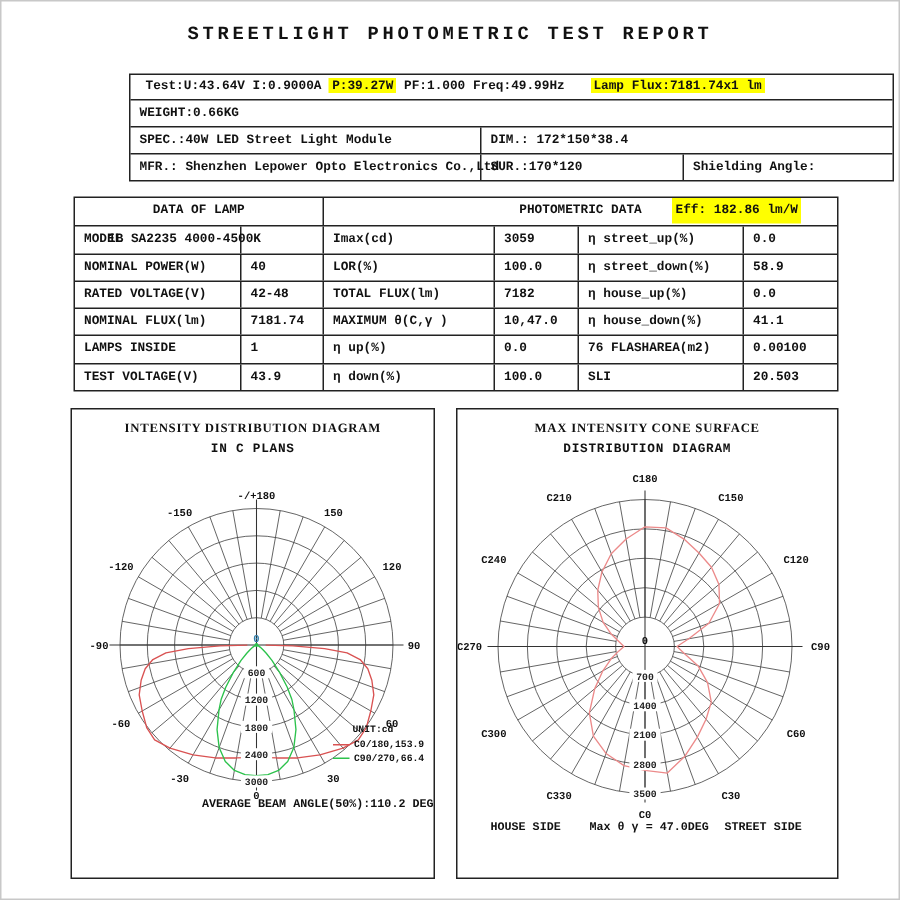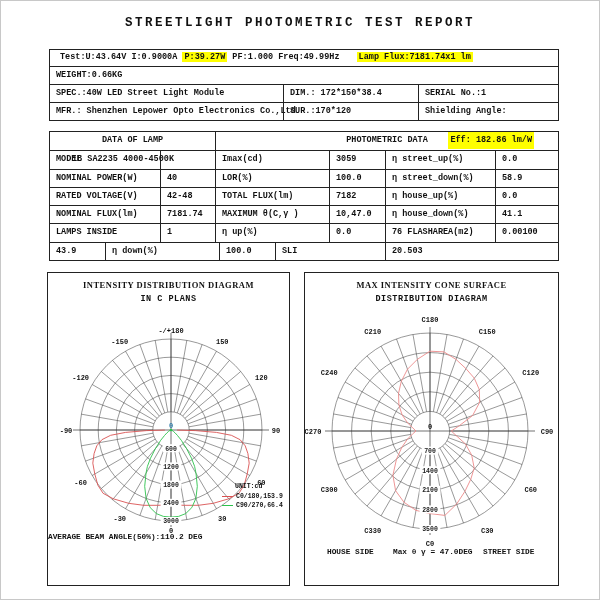"Test:U:43.64V I:0.9000A P:39.27W" #info-table { margin-left: none -> 37px }
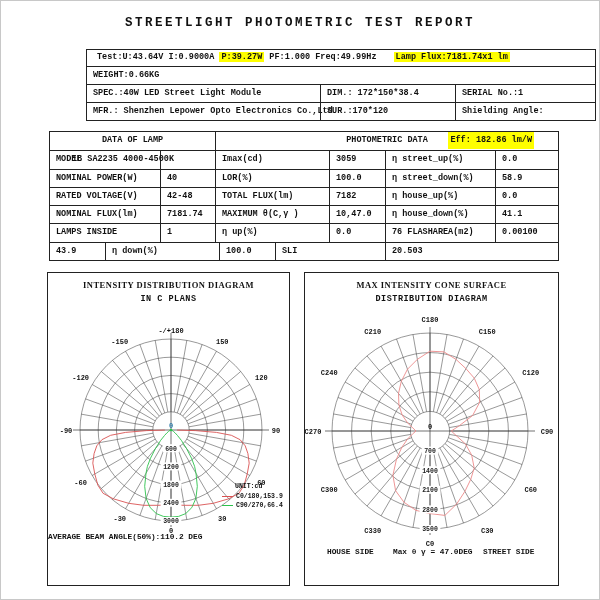"SERIAL No.:1" div.tcell { html: <div>SERIAL No.:1</div> -> none }
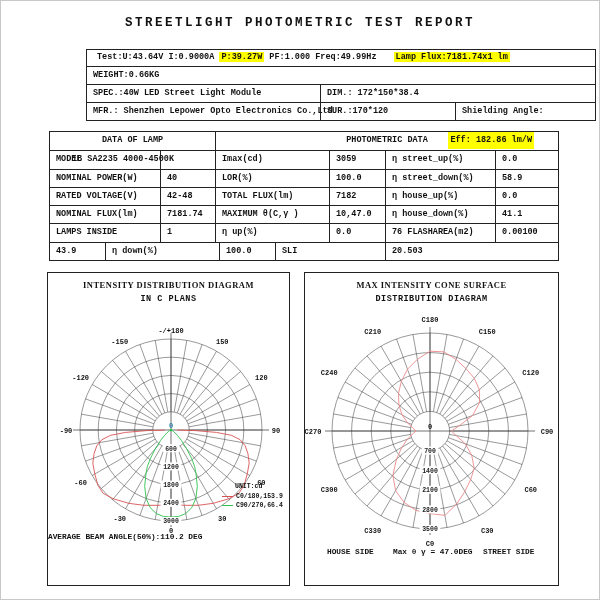"TEST VOLTAGE(V)" div.tcell { html: none -> <div>TEST VOLTAGE(V)</div> }
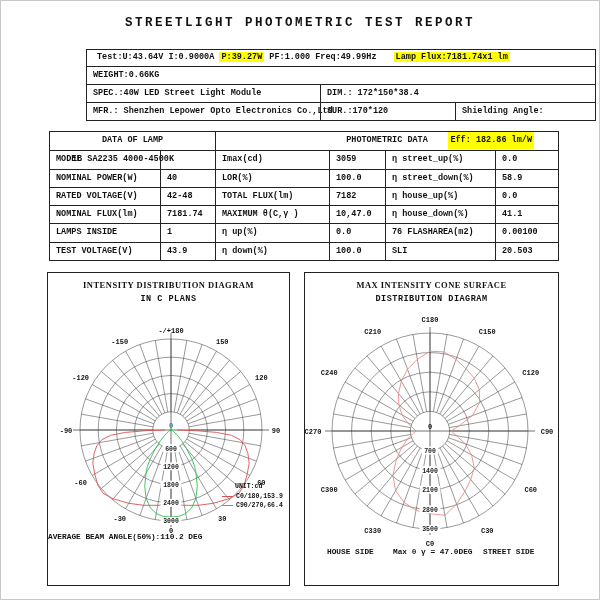"AVERAGE BEAM ANGLE(50%):110.2 DEG" .left-caption { text-align: left -> right }
